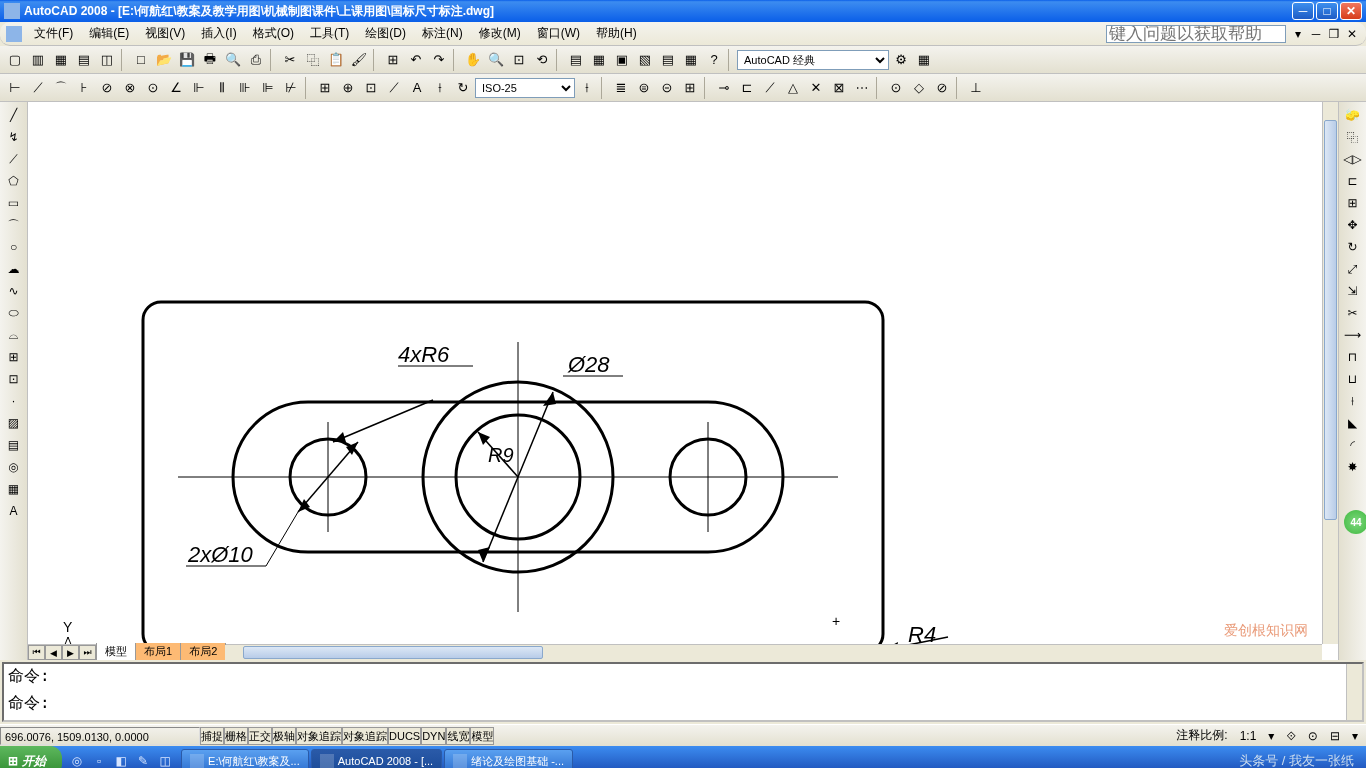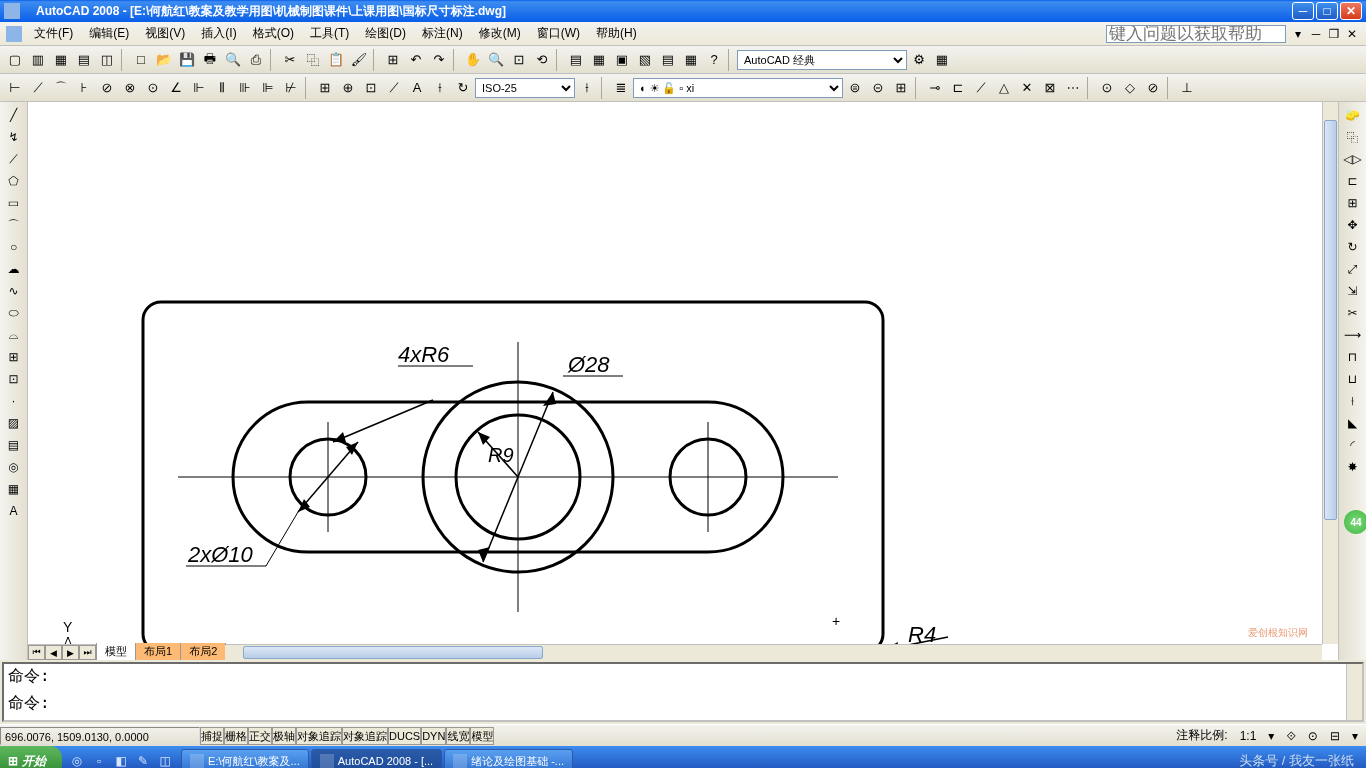"AutoCAD 2008 -" .titlebar { gap: 12px -> none }
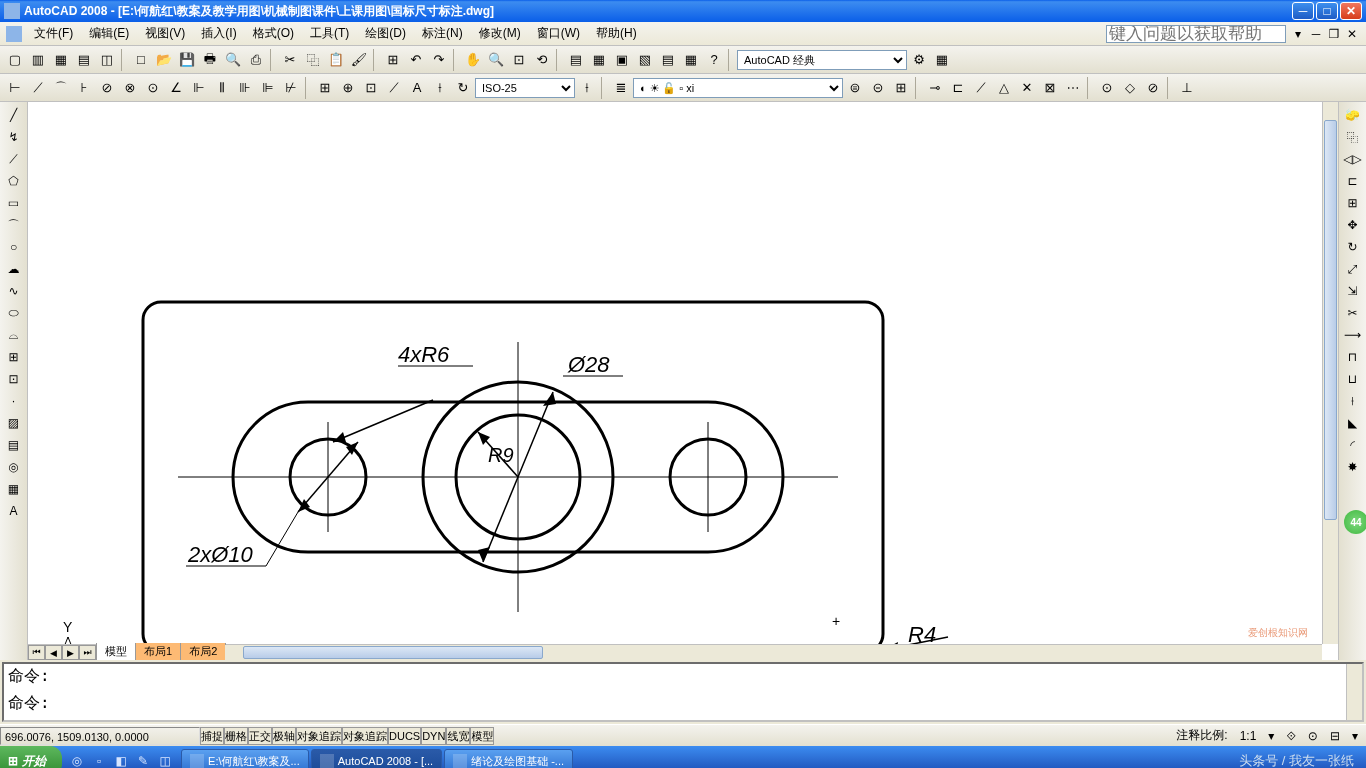"文件(F)" .menubar { border-radius: none -> 10px }
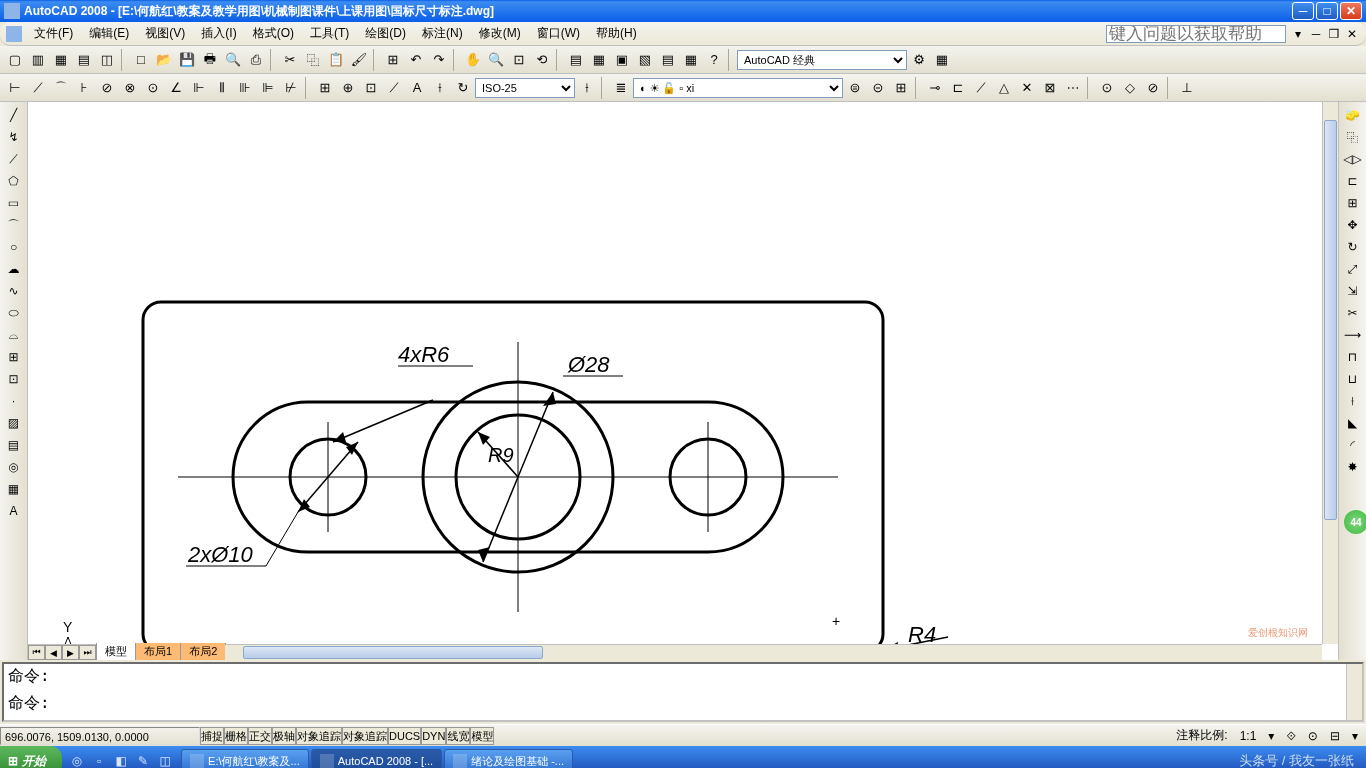"AutoCAD 经典" select.tool-select { width: 170px -> 152px }
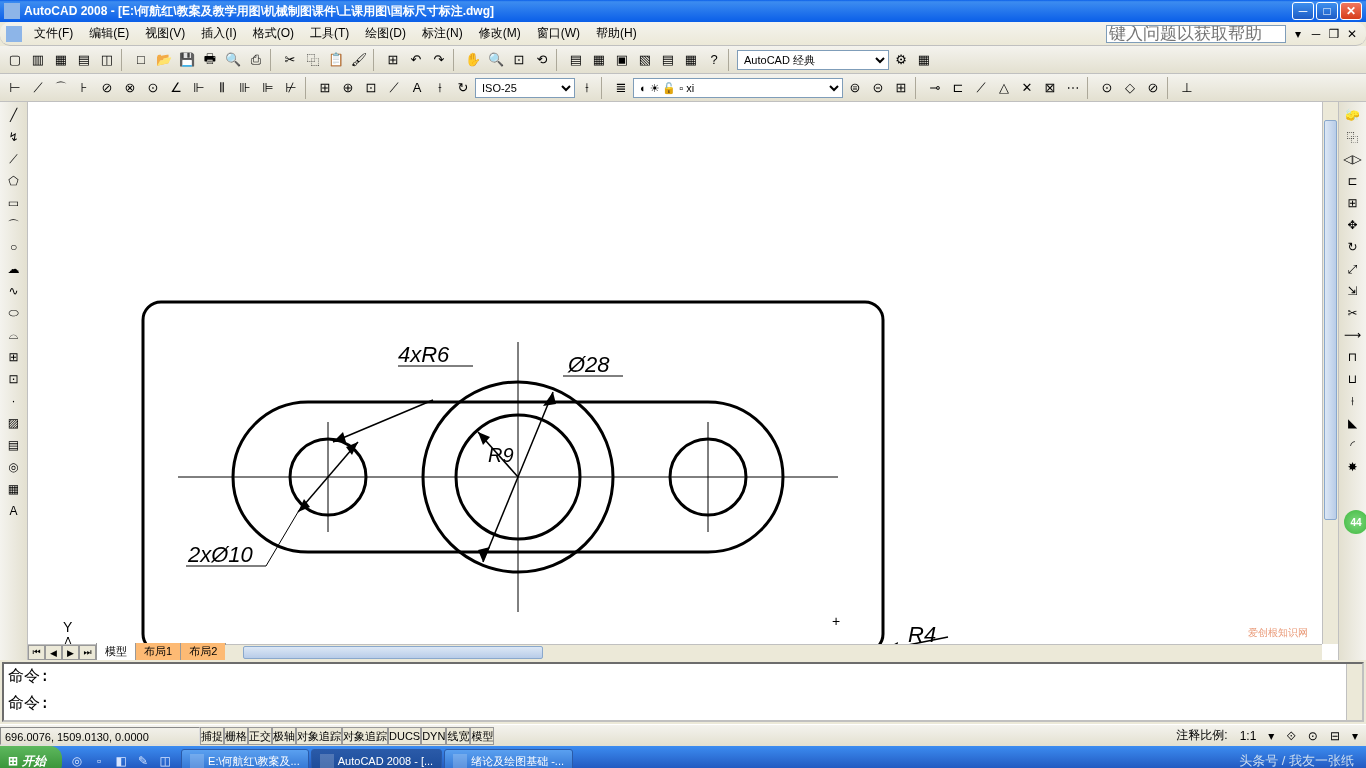"◐ ☀ 🔓 ▫ xi" select.tool-select { html: <select> <option>◐ ☀ 🔓 ▫ <span>xi</span></option> </select> -> none }
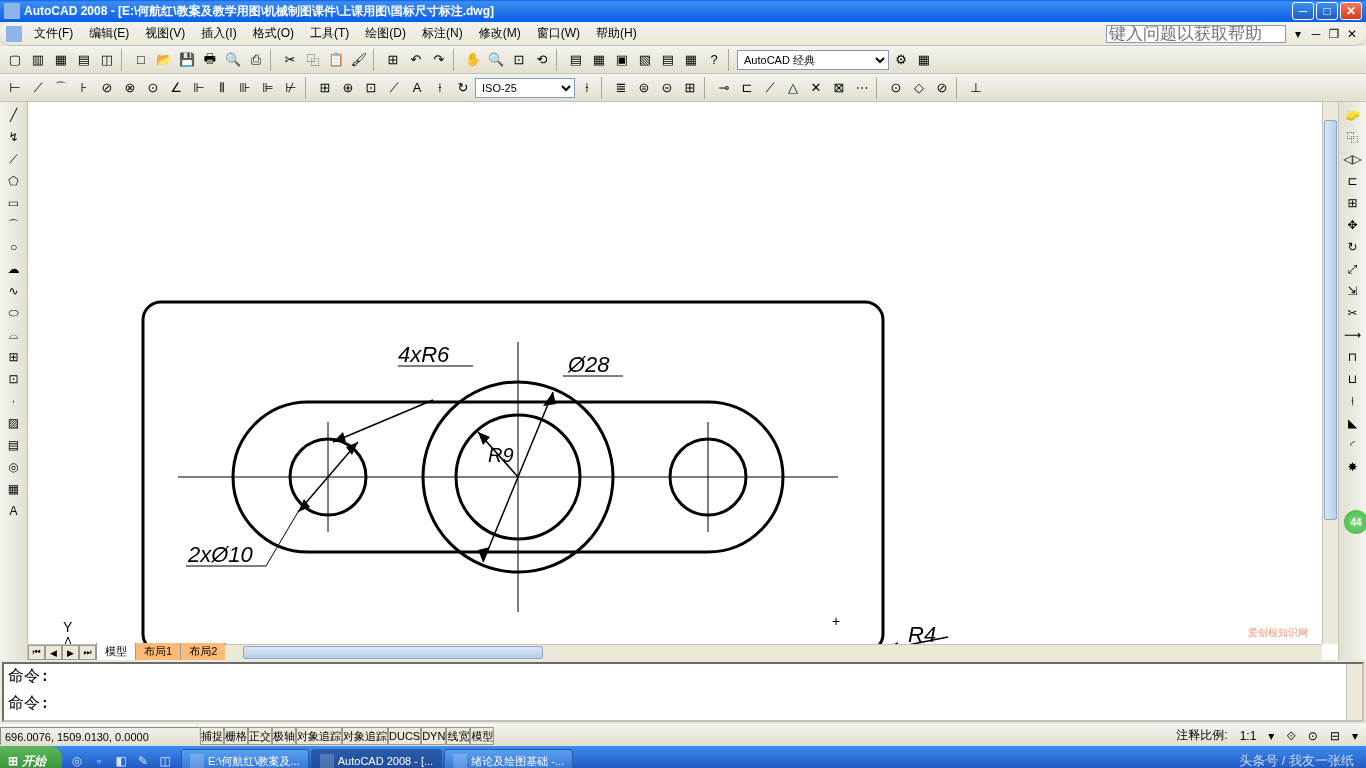"爱创根知识网" .watermark { font-size: 10px -> 14px }
